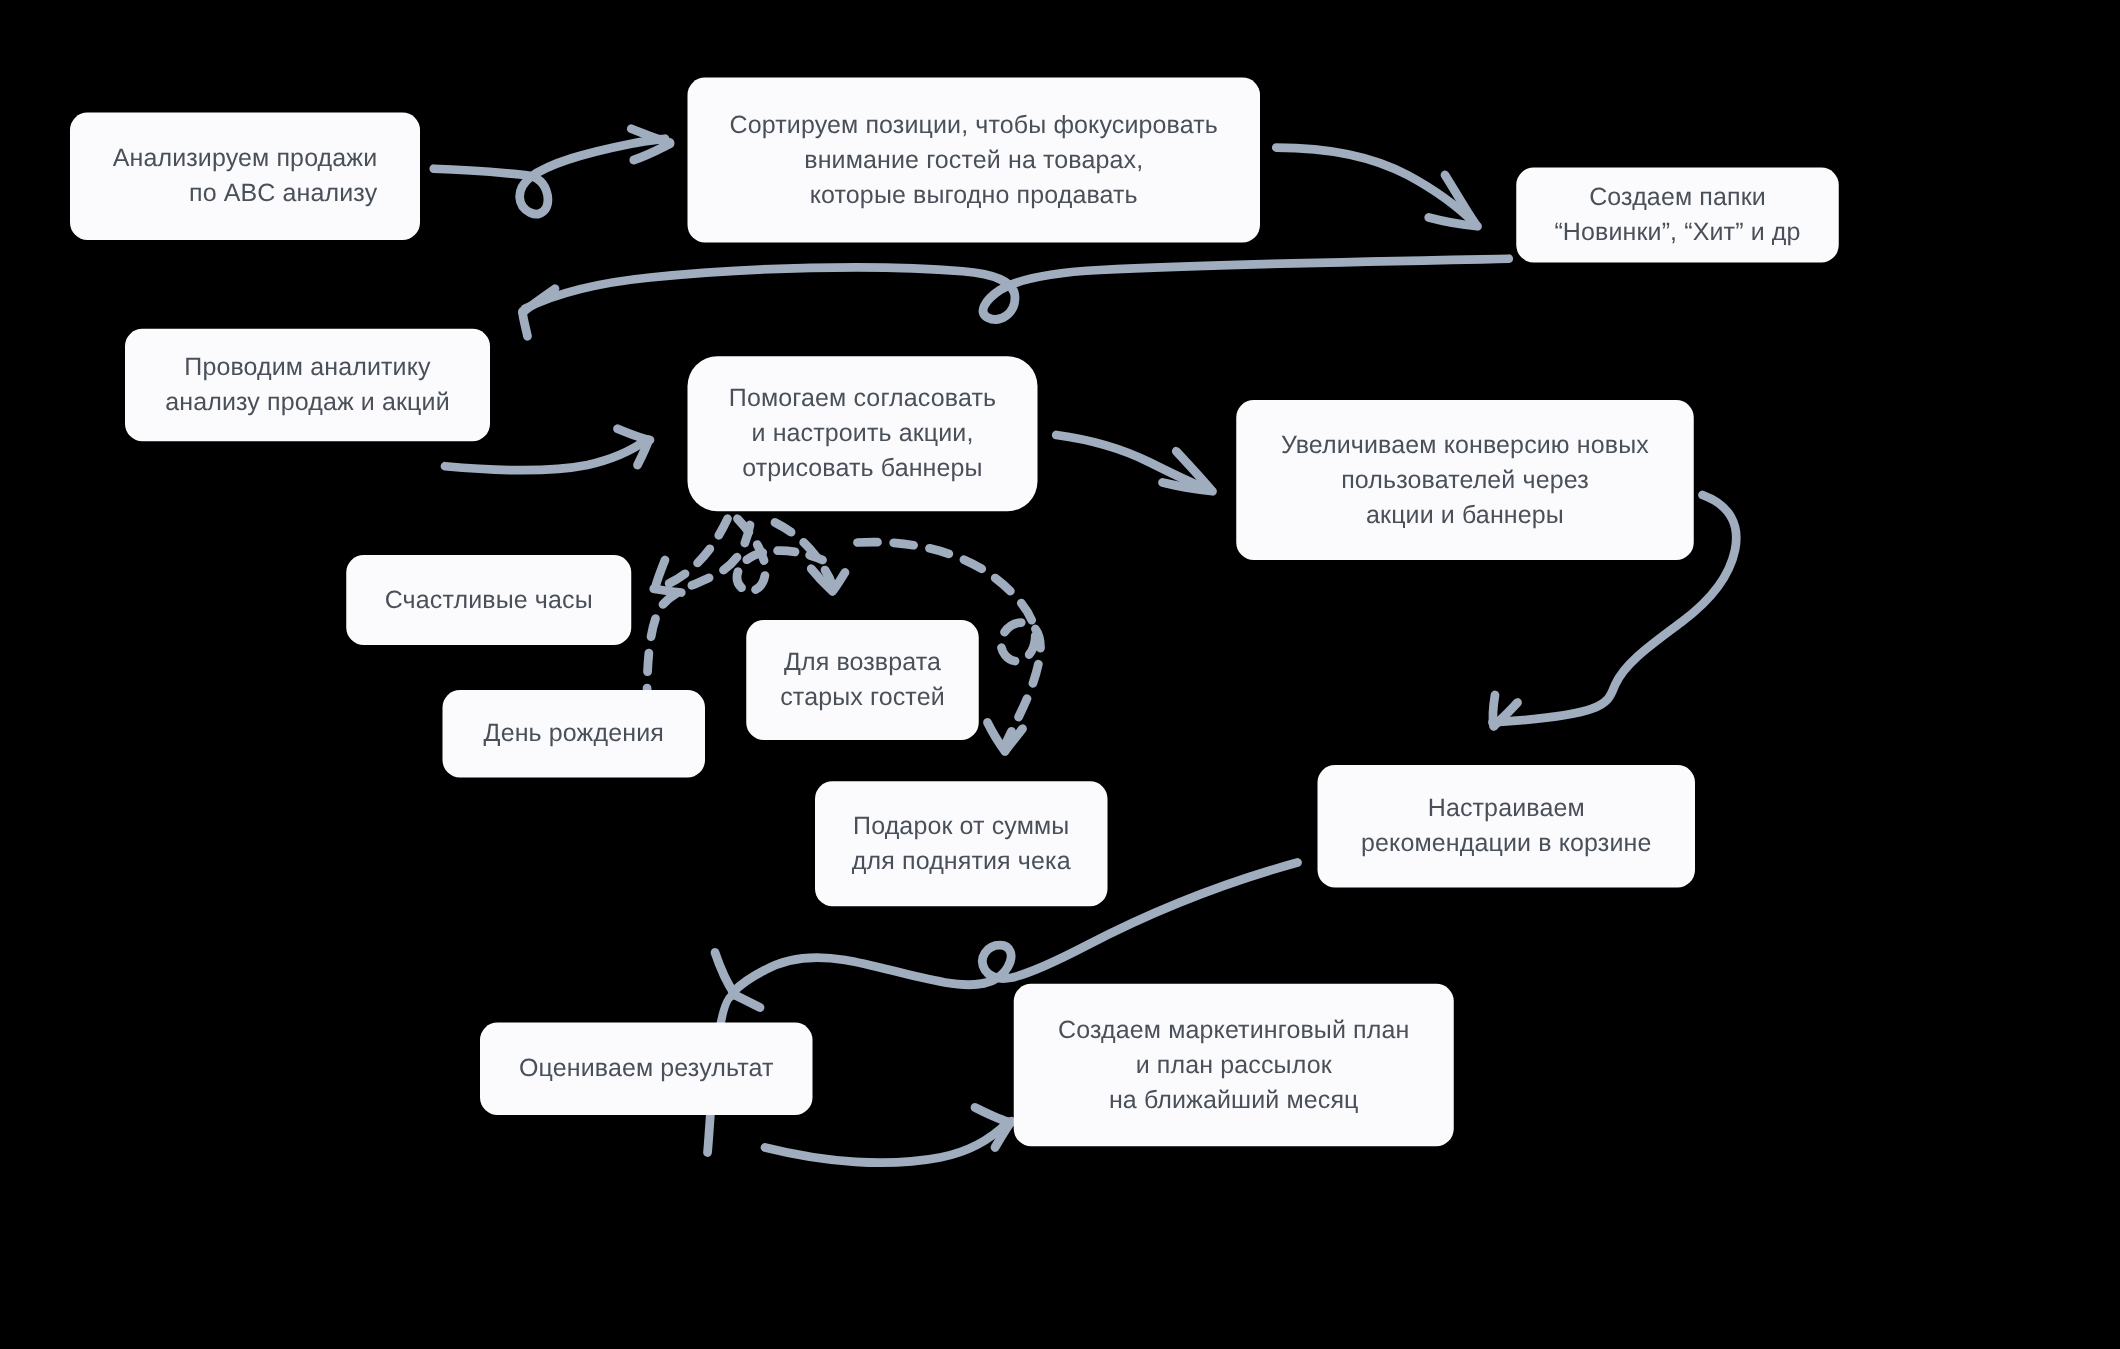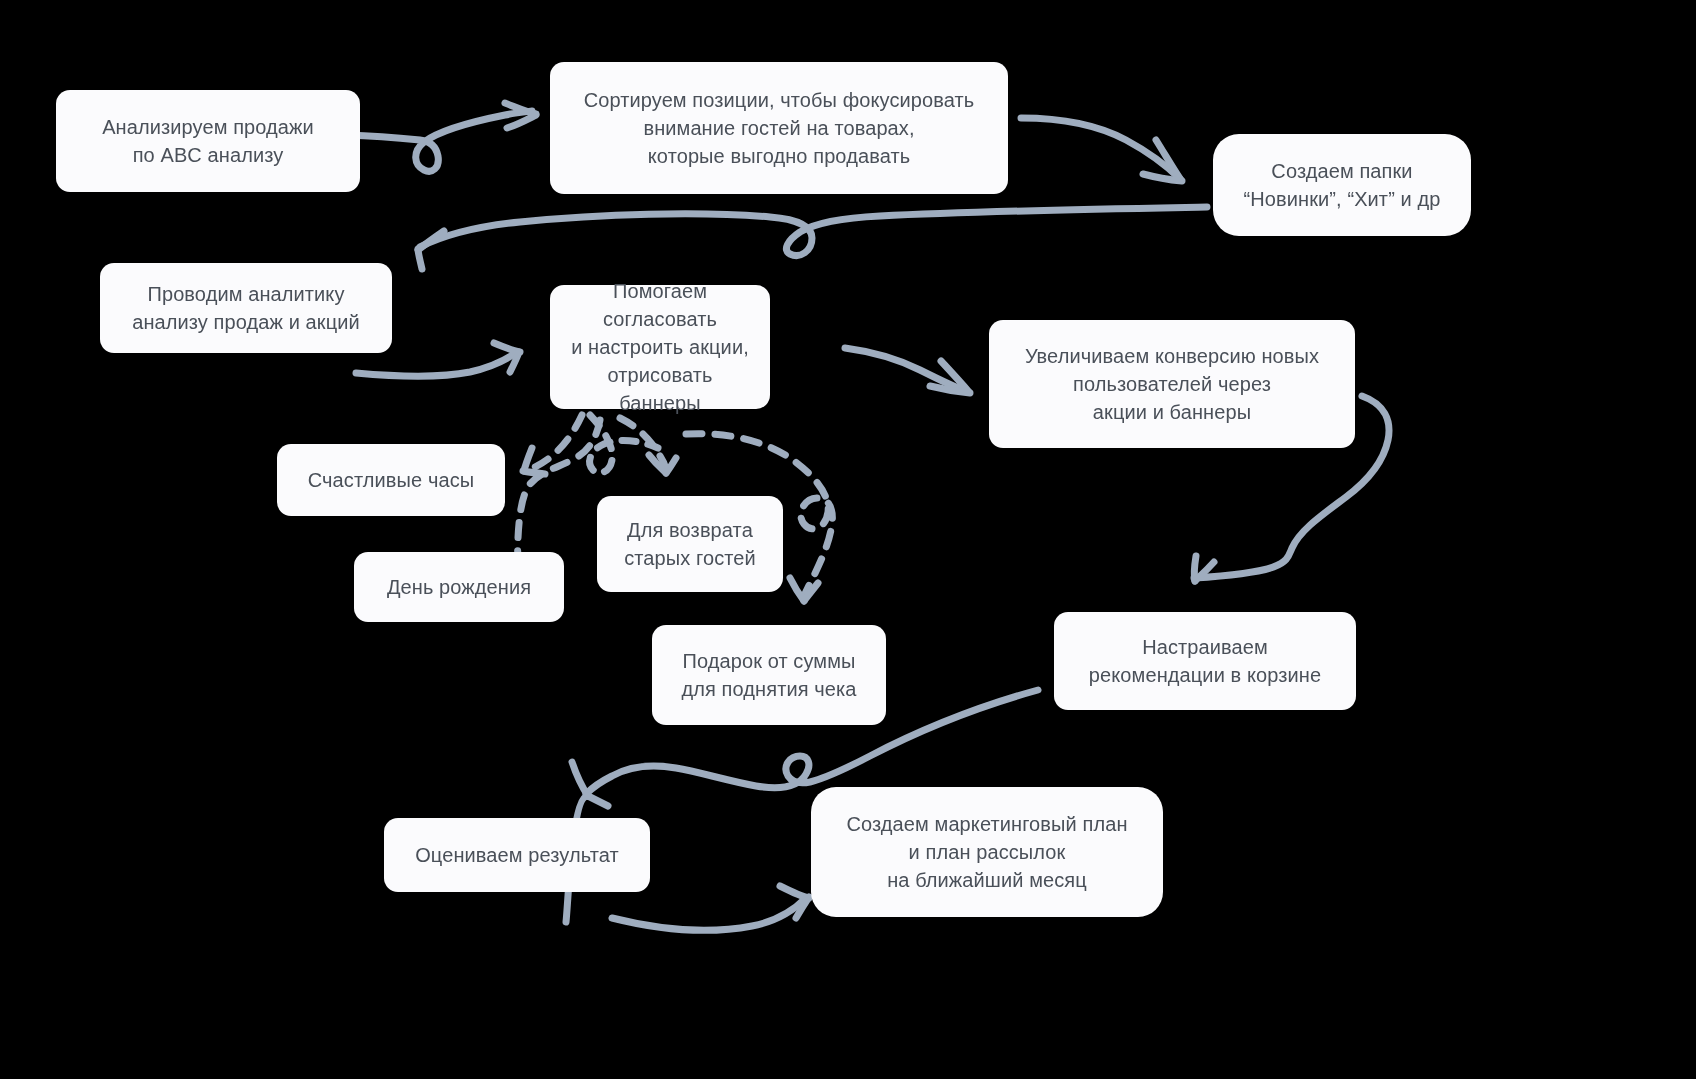"Анализируем продажи" div.node { text-align: none -> right; width: 304px -> 280px }
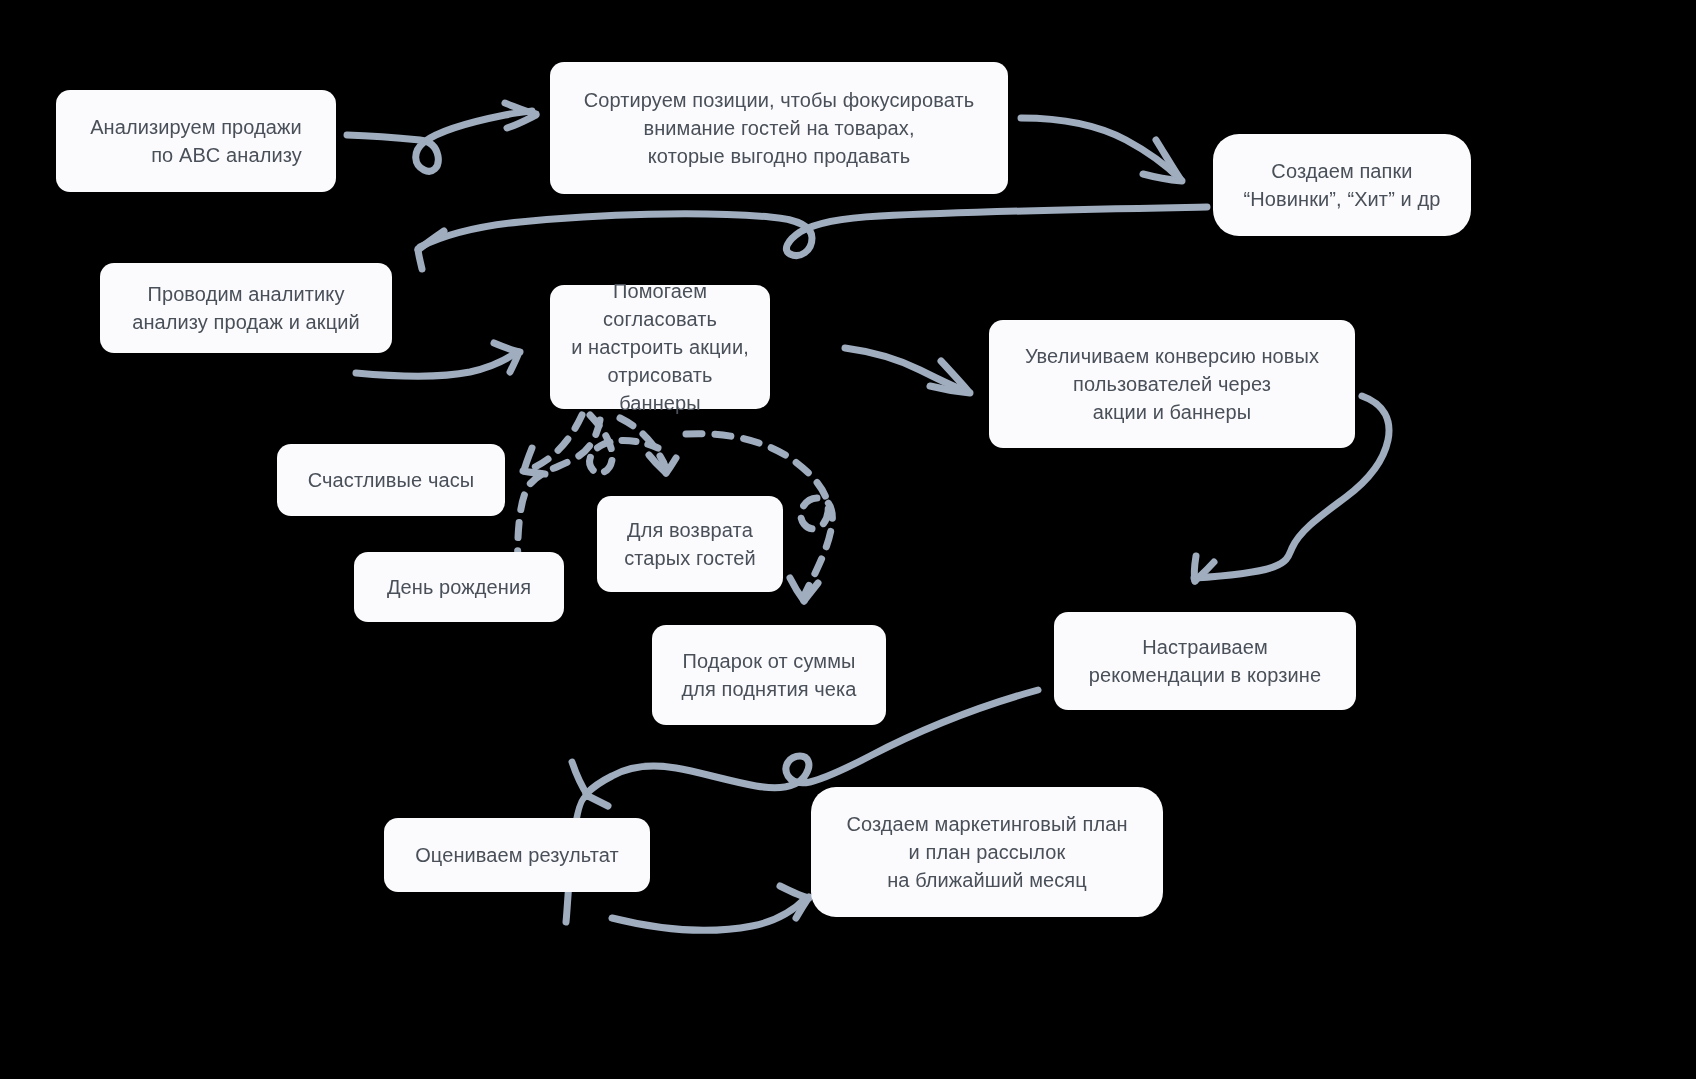"Создаем папки" div.node { border-radius: 26px -> none; height: 102px -> 76px }
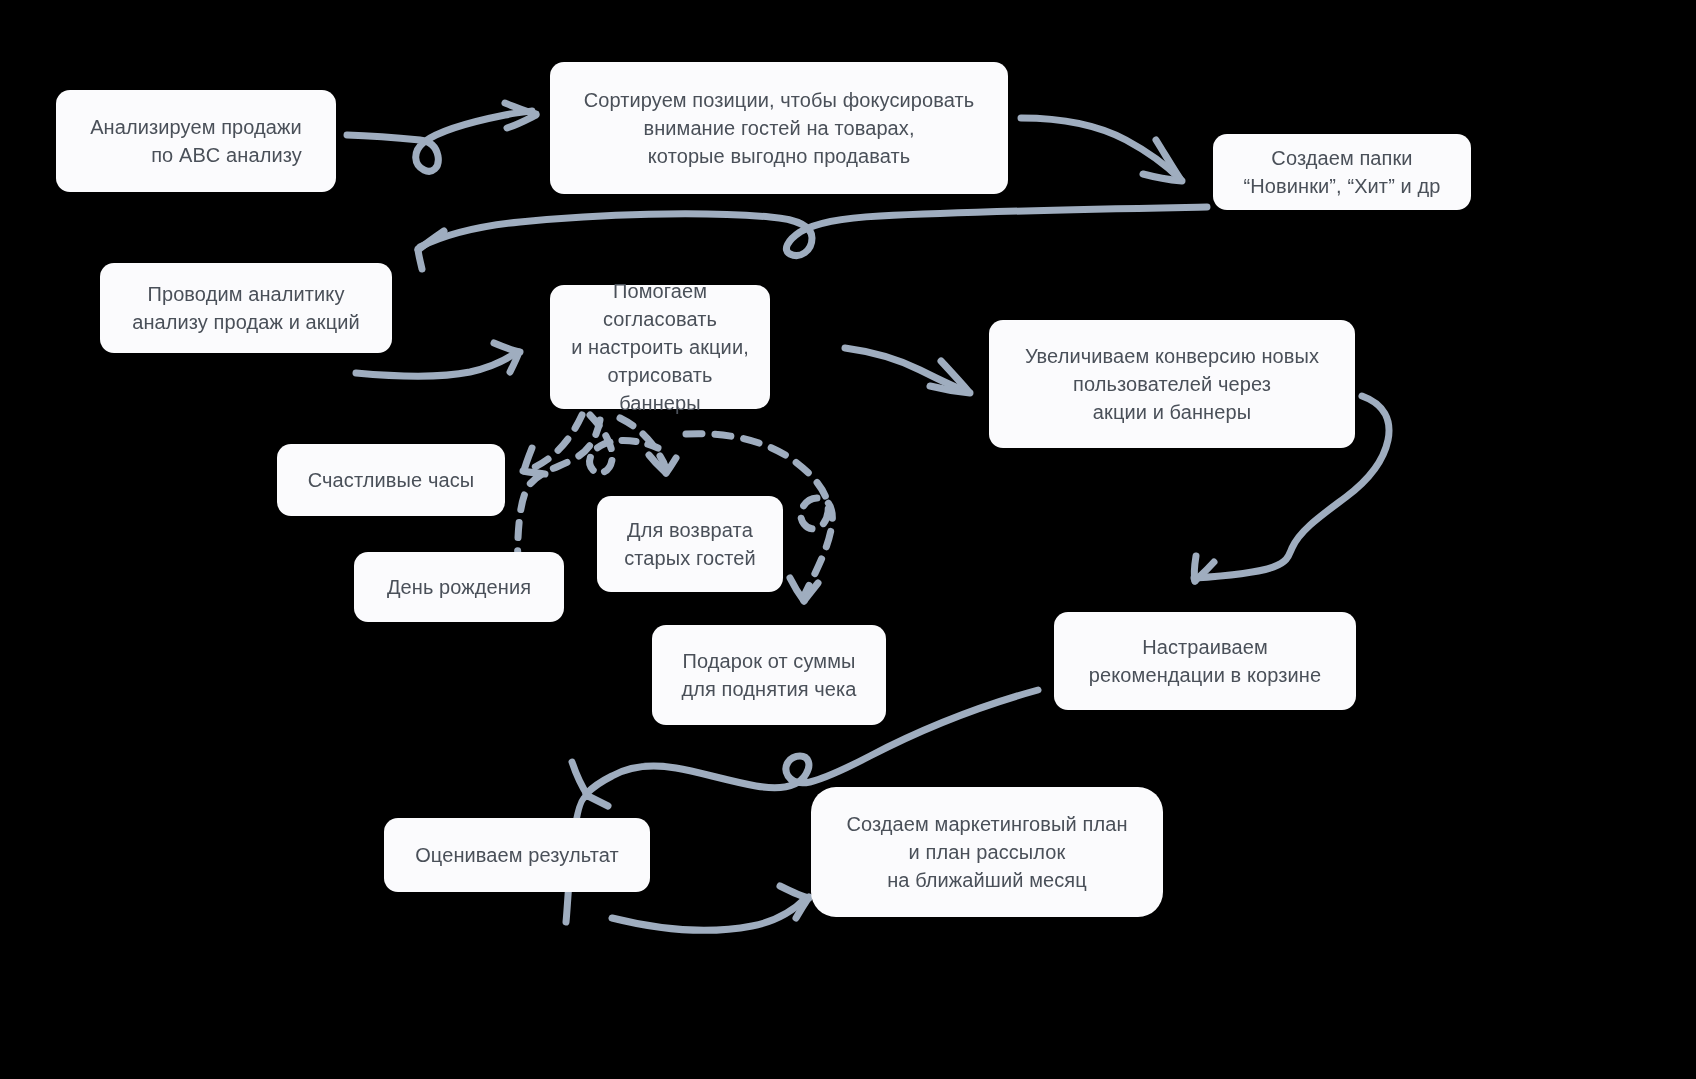"Помогаем согласовать" div.node { border-radius: none -> 24px; width: 220px -> 280px }
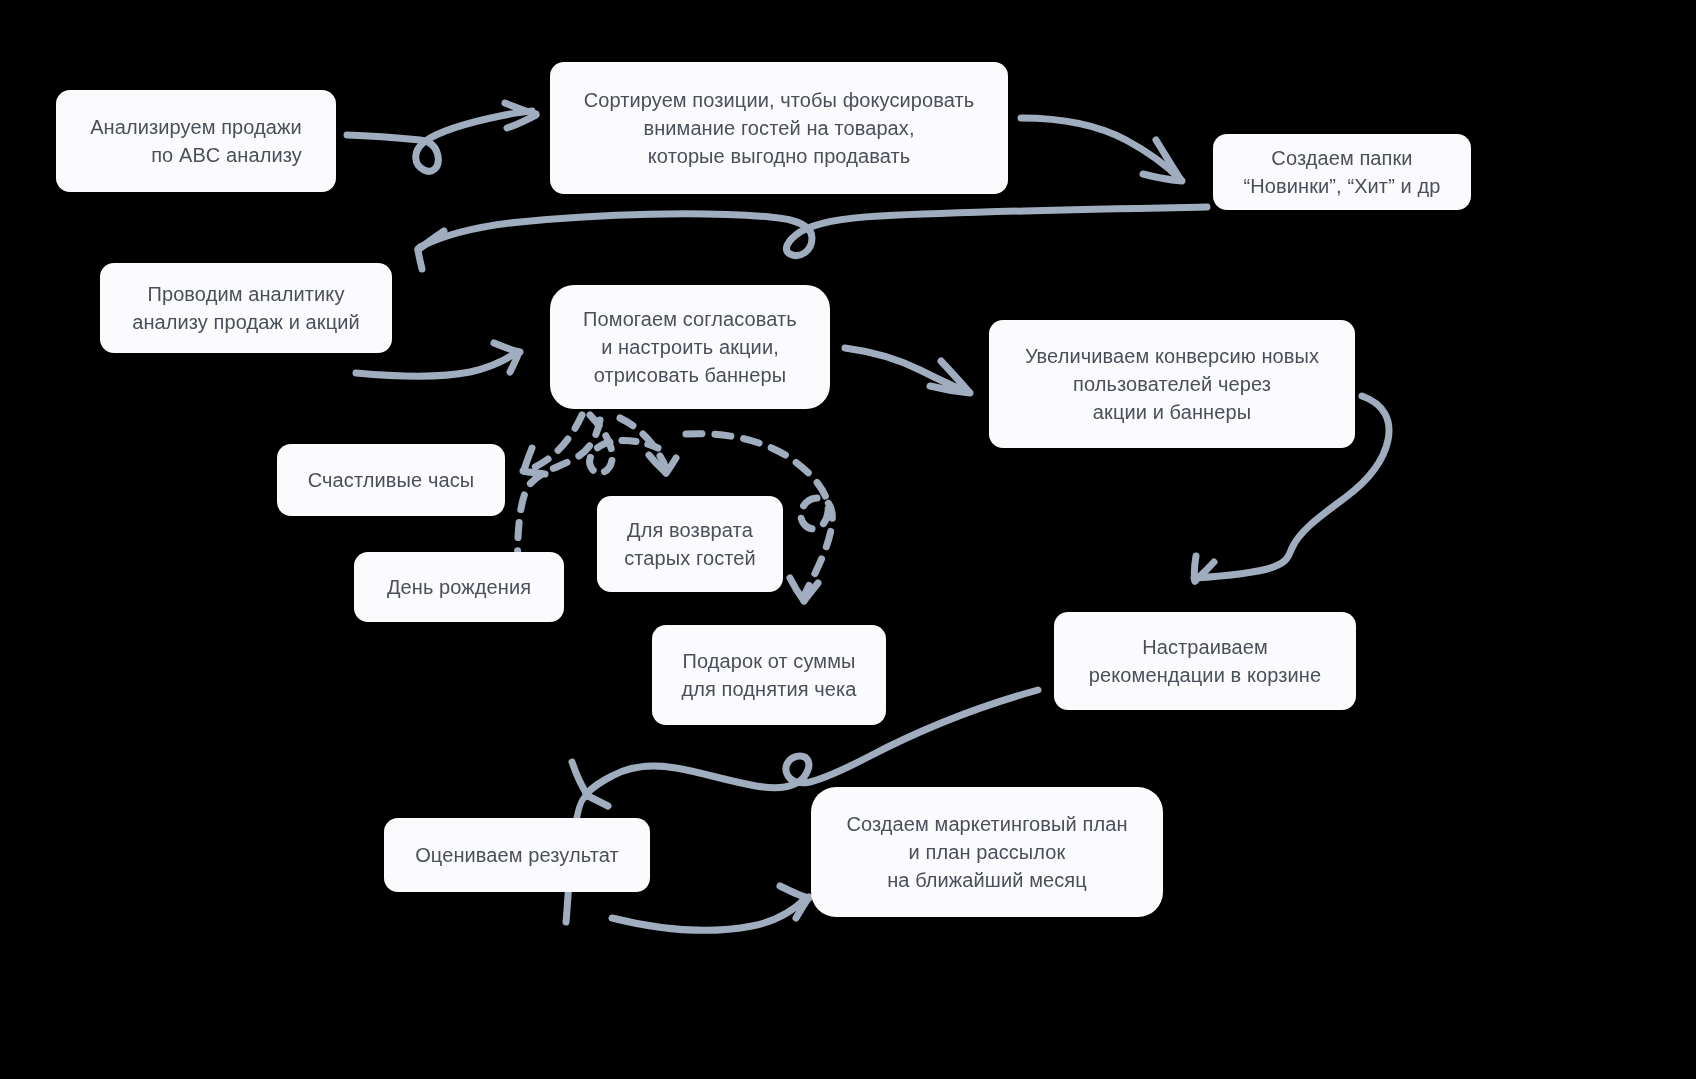"Создаем маркетинговый план" div.node { border-radius: 25px -> none }
